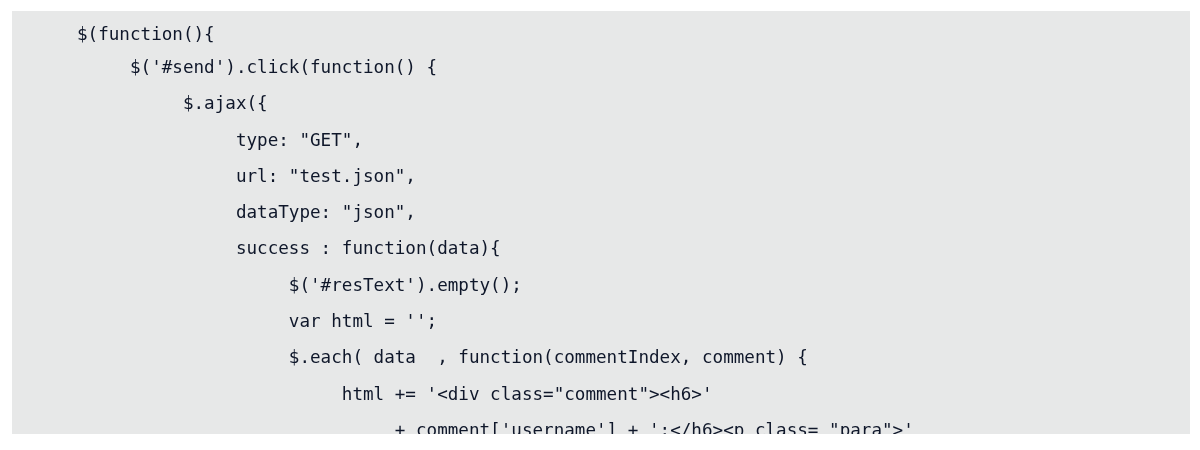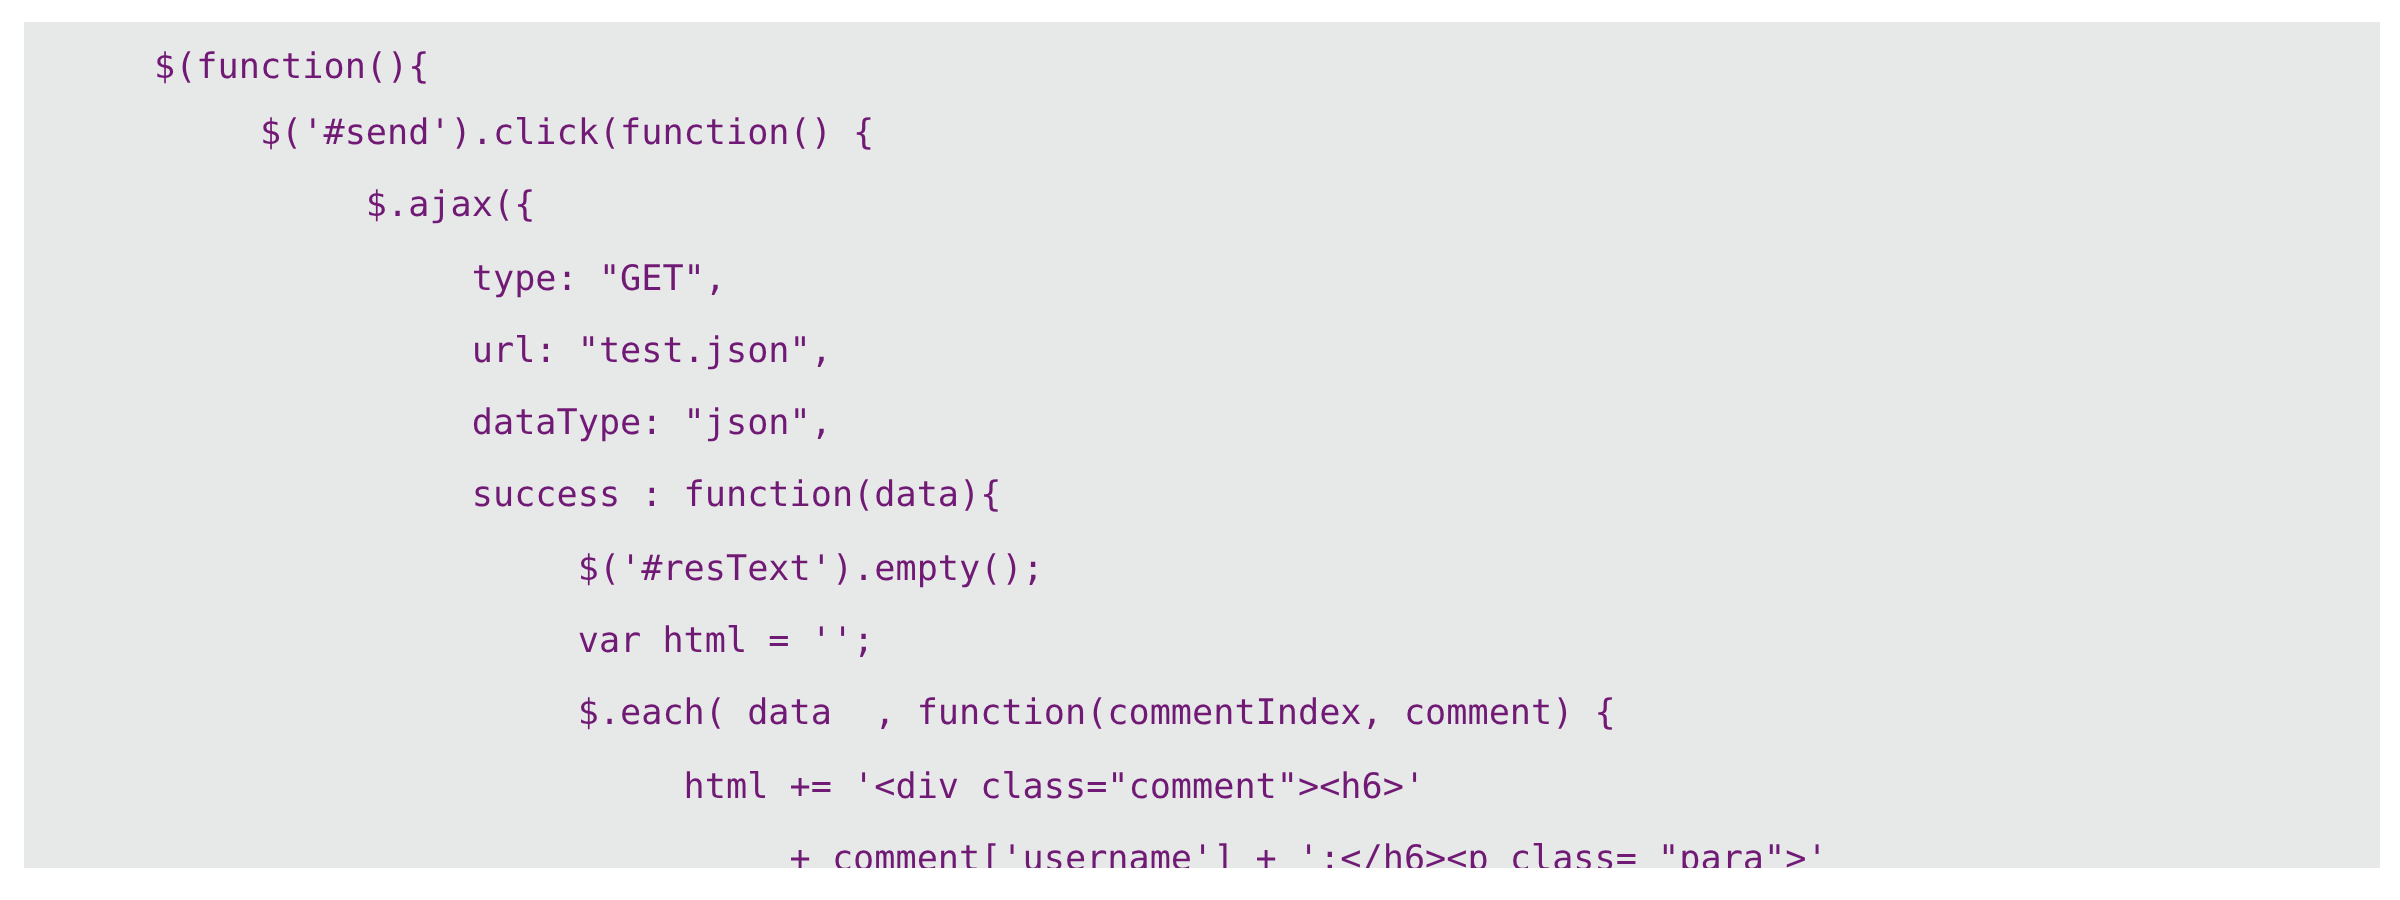"$(function(){" .code-line { color: #701a75 -> #0f172a }
